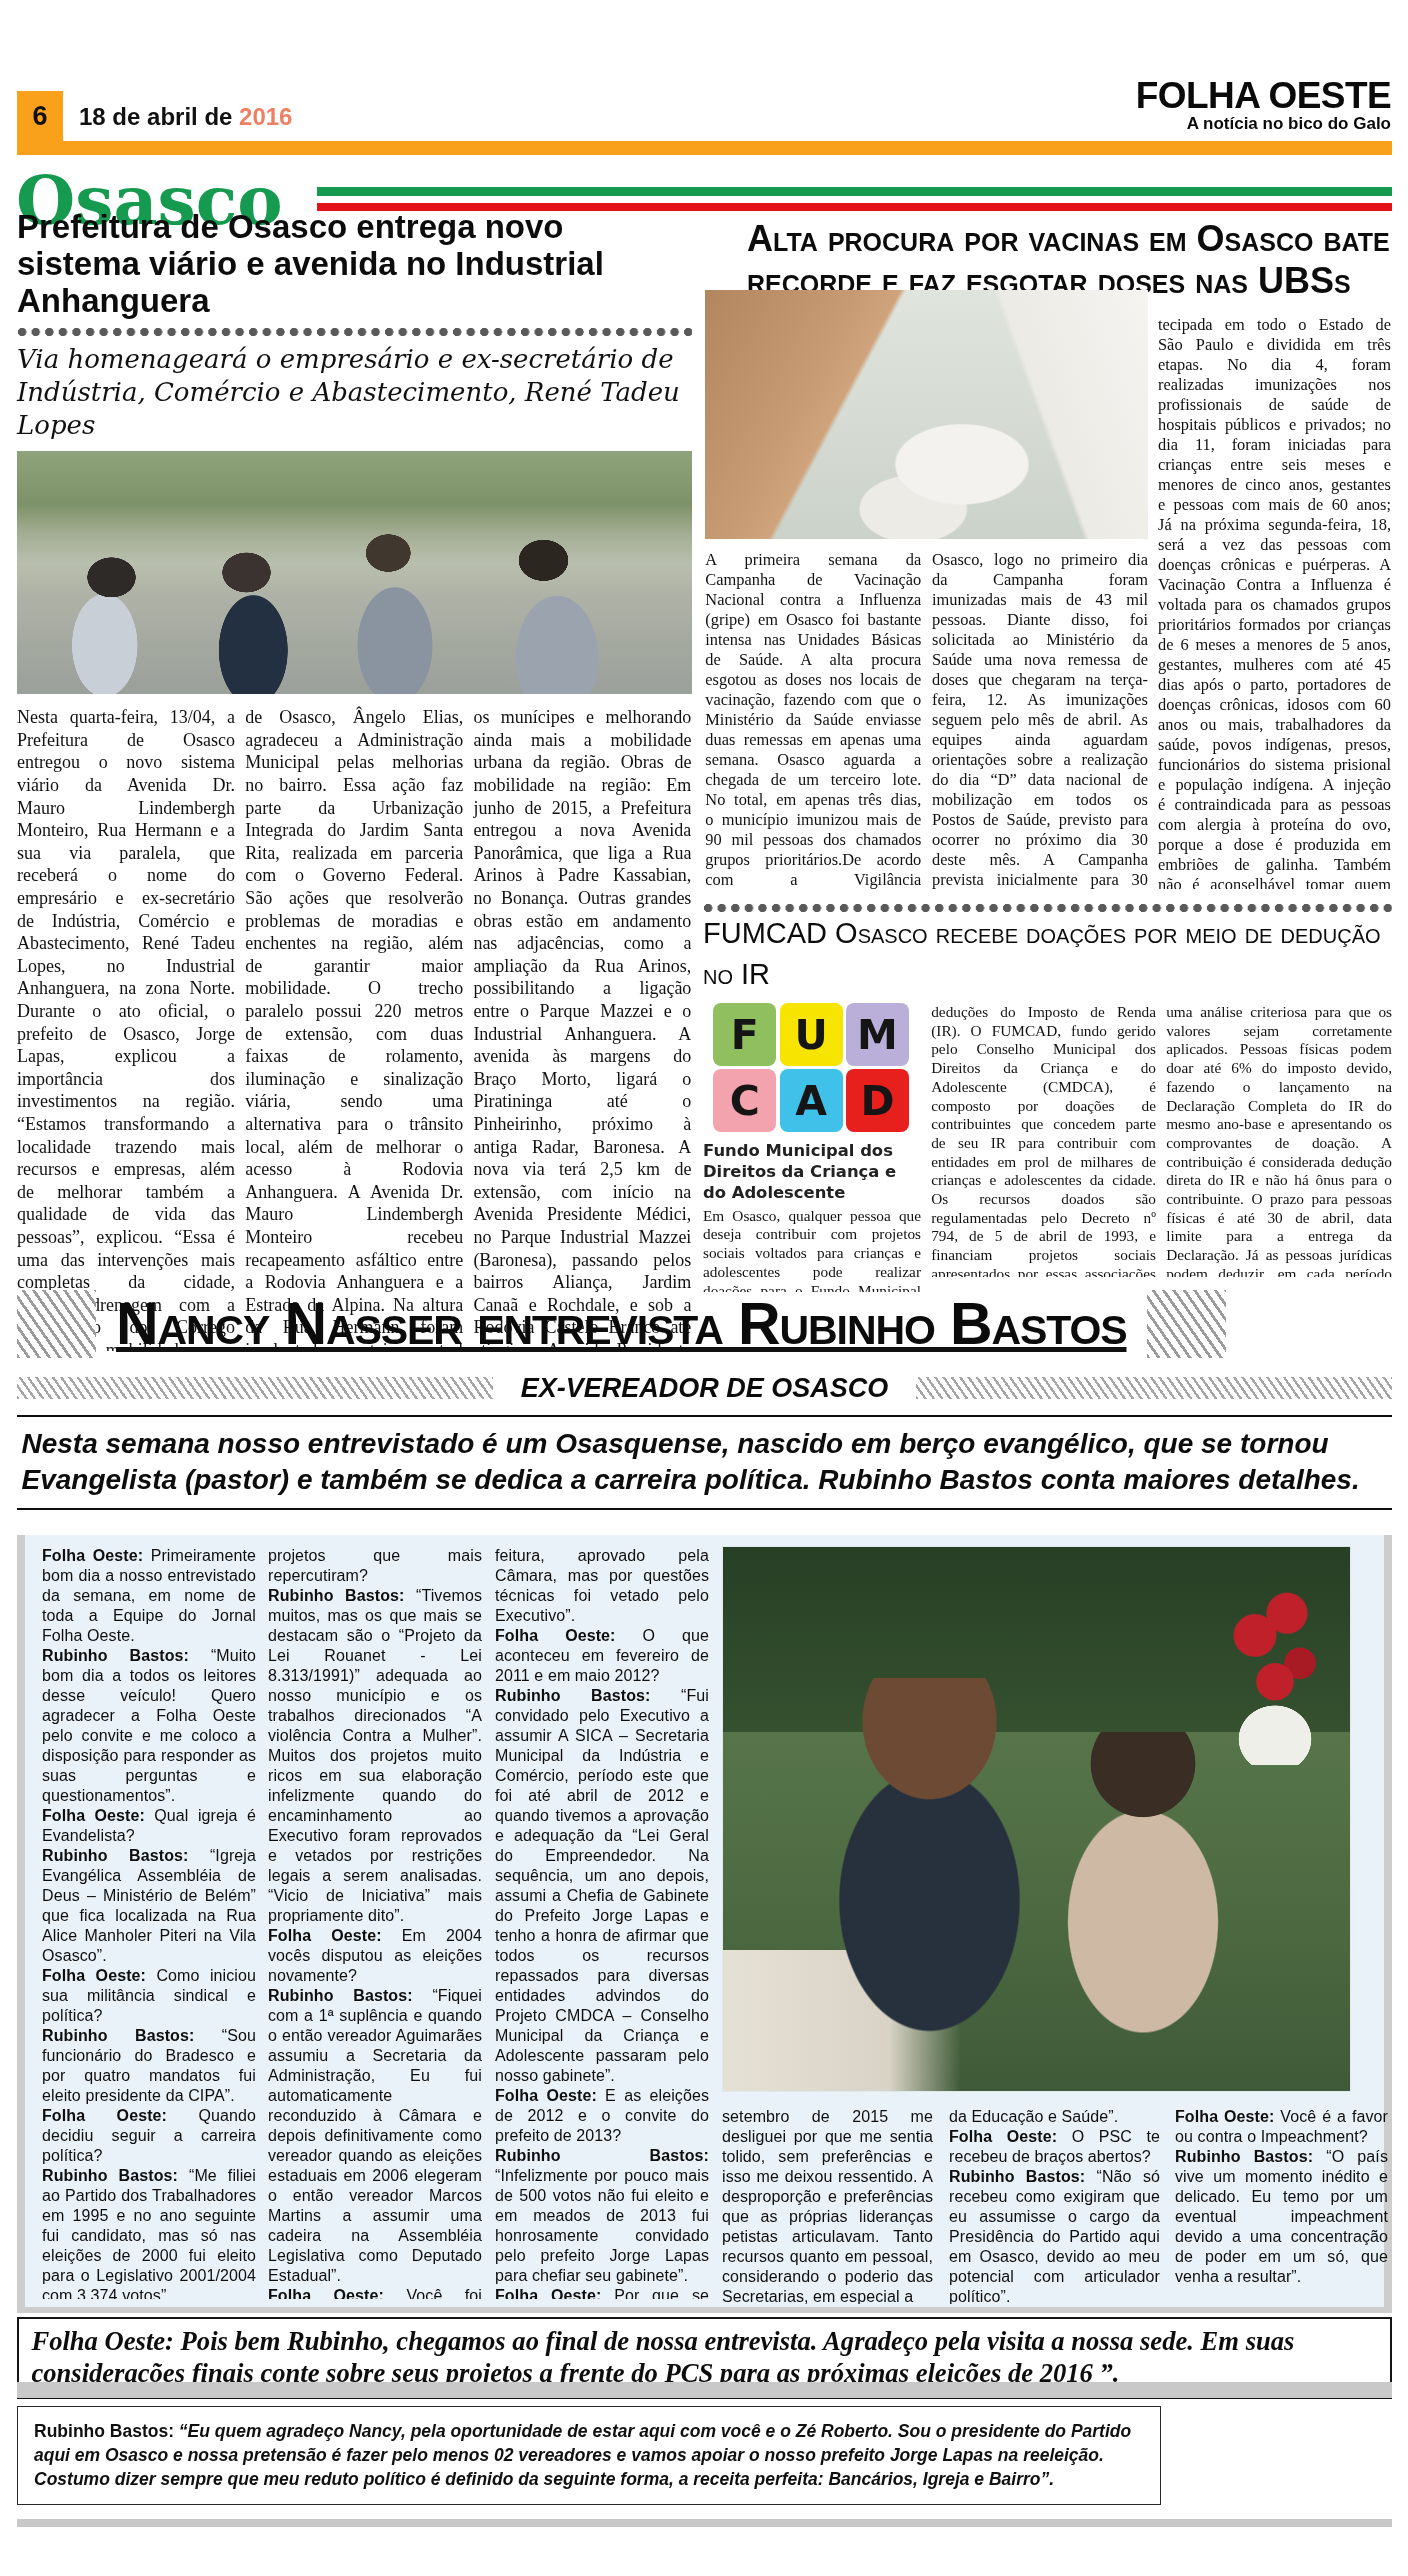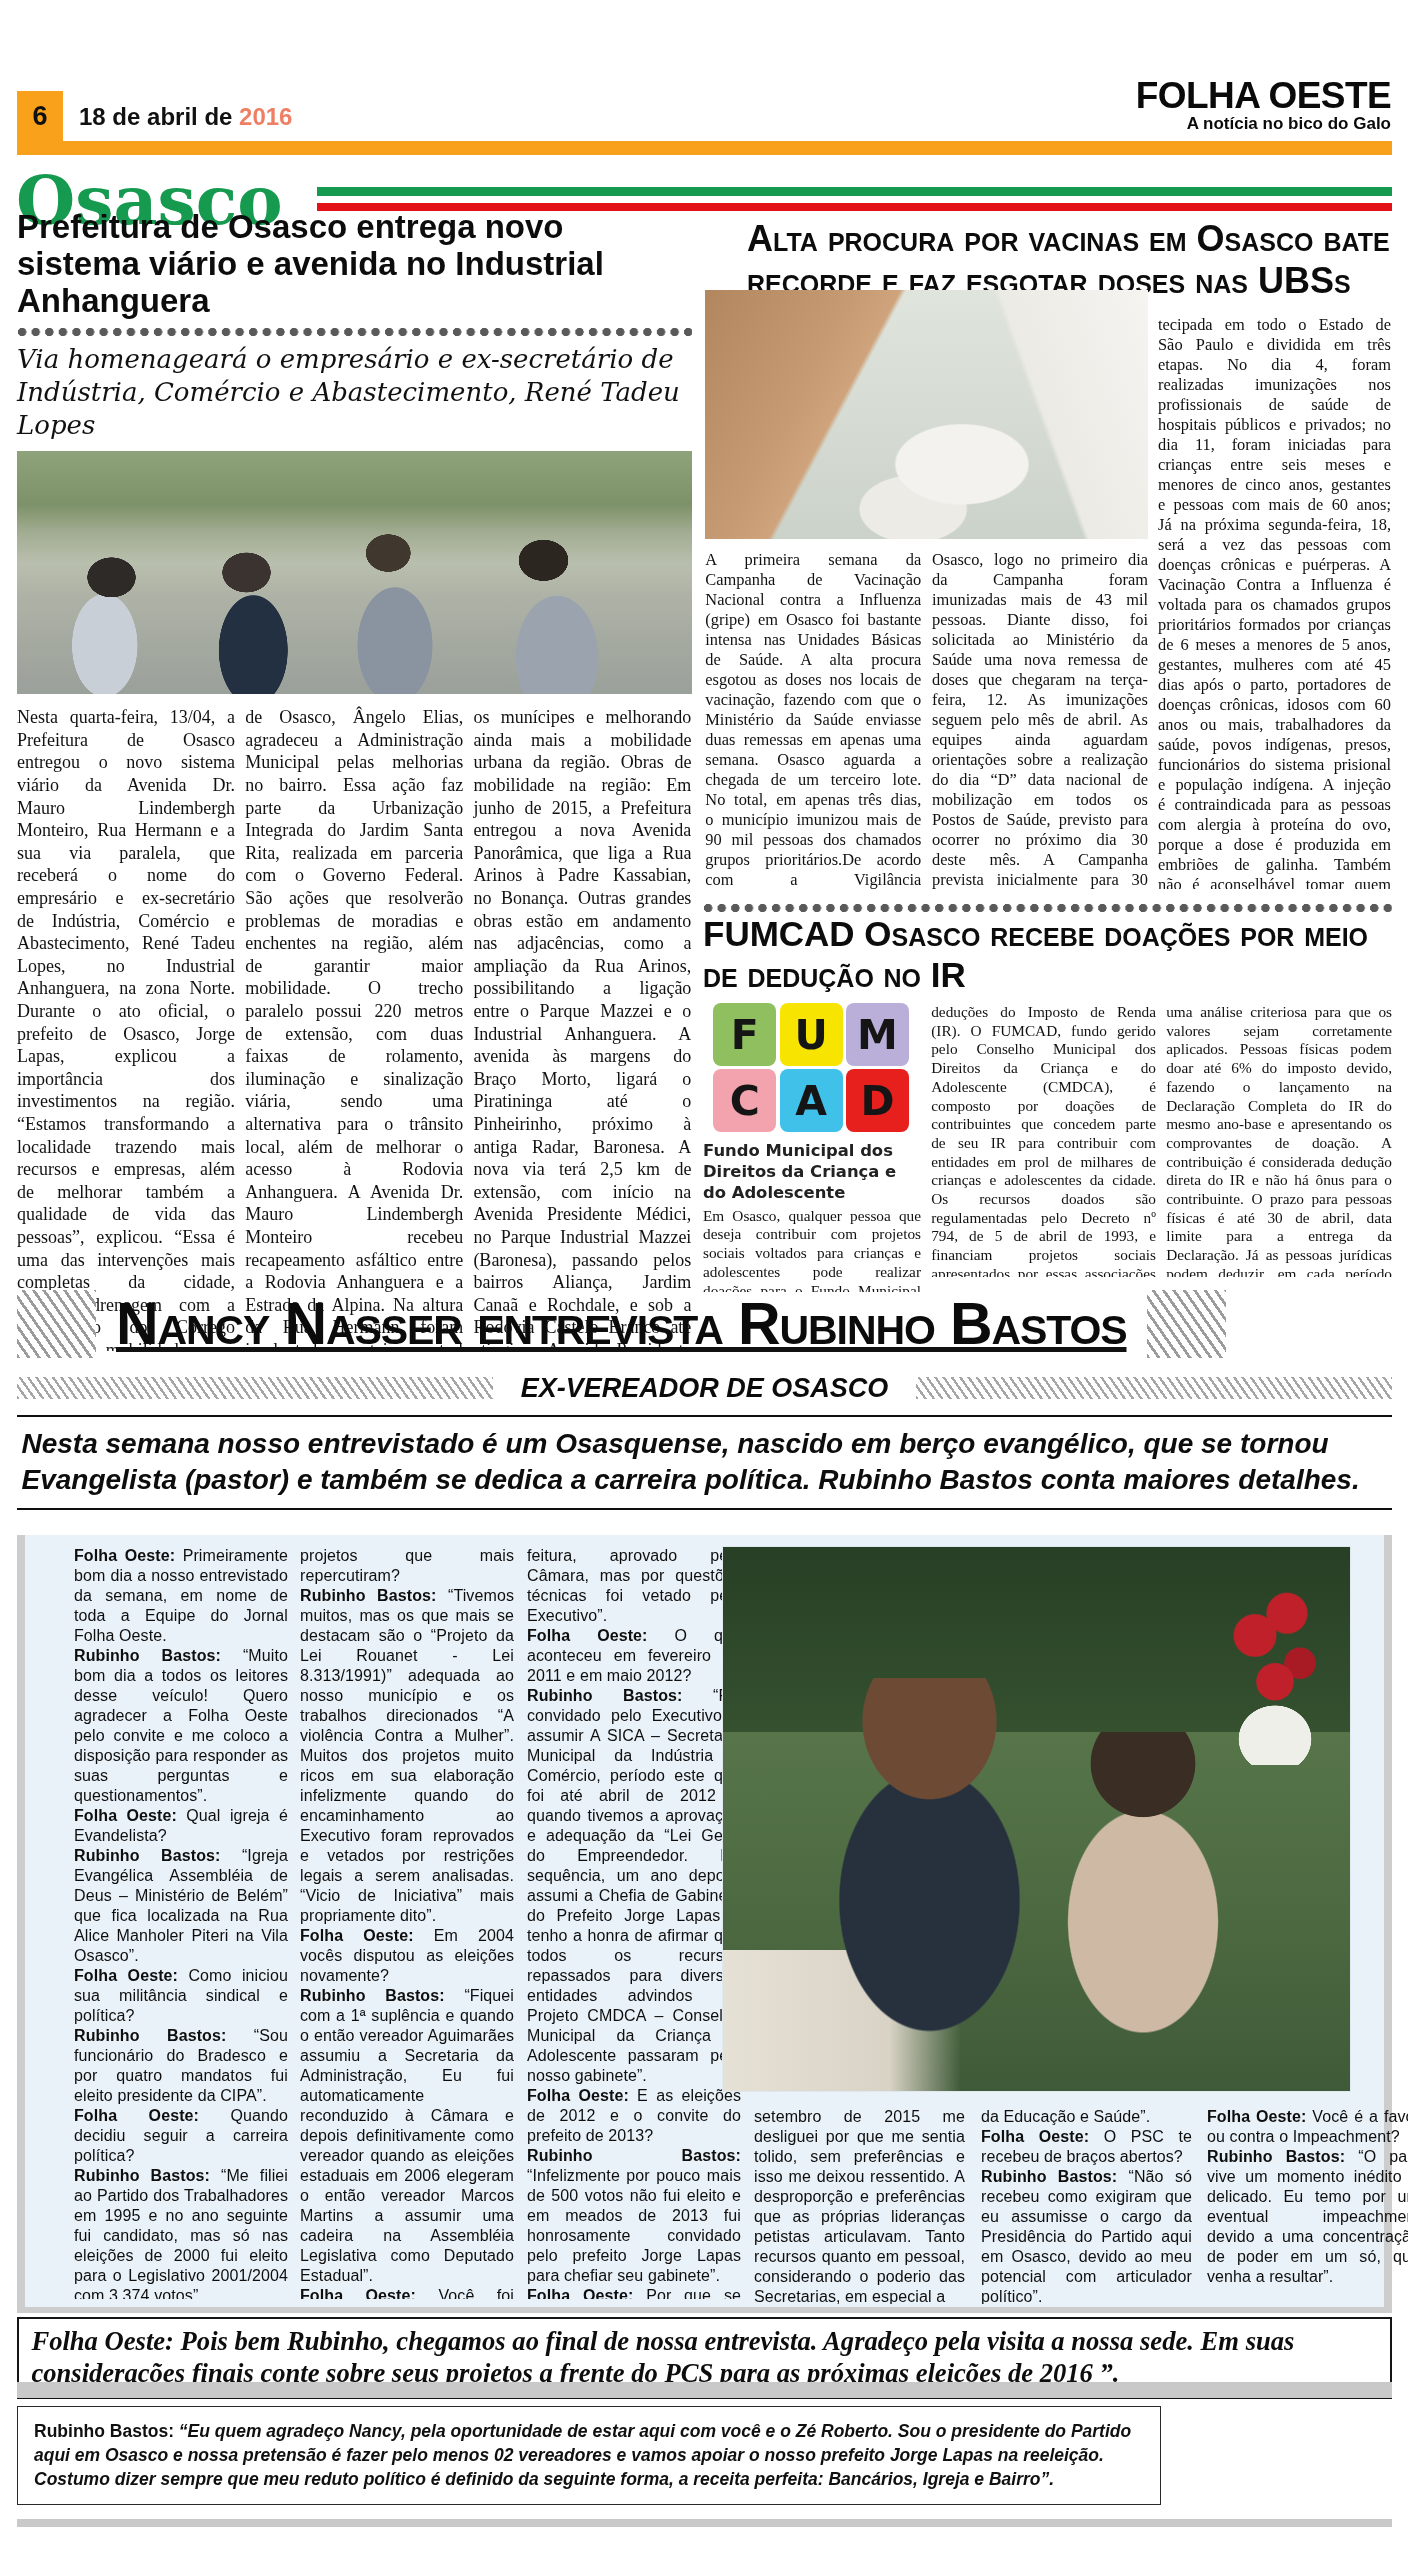"FUMCAD Osasco recebe doações por" .a3-headline { font-size: 35px -> 29px; font-weight: bold -> normal }
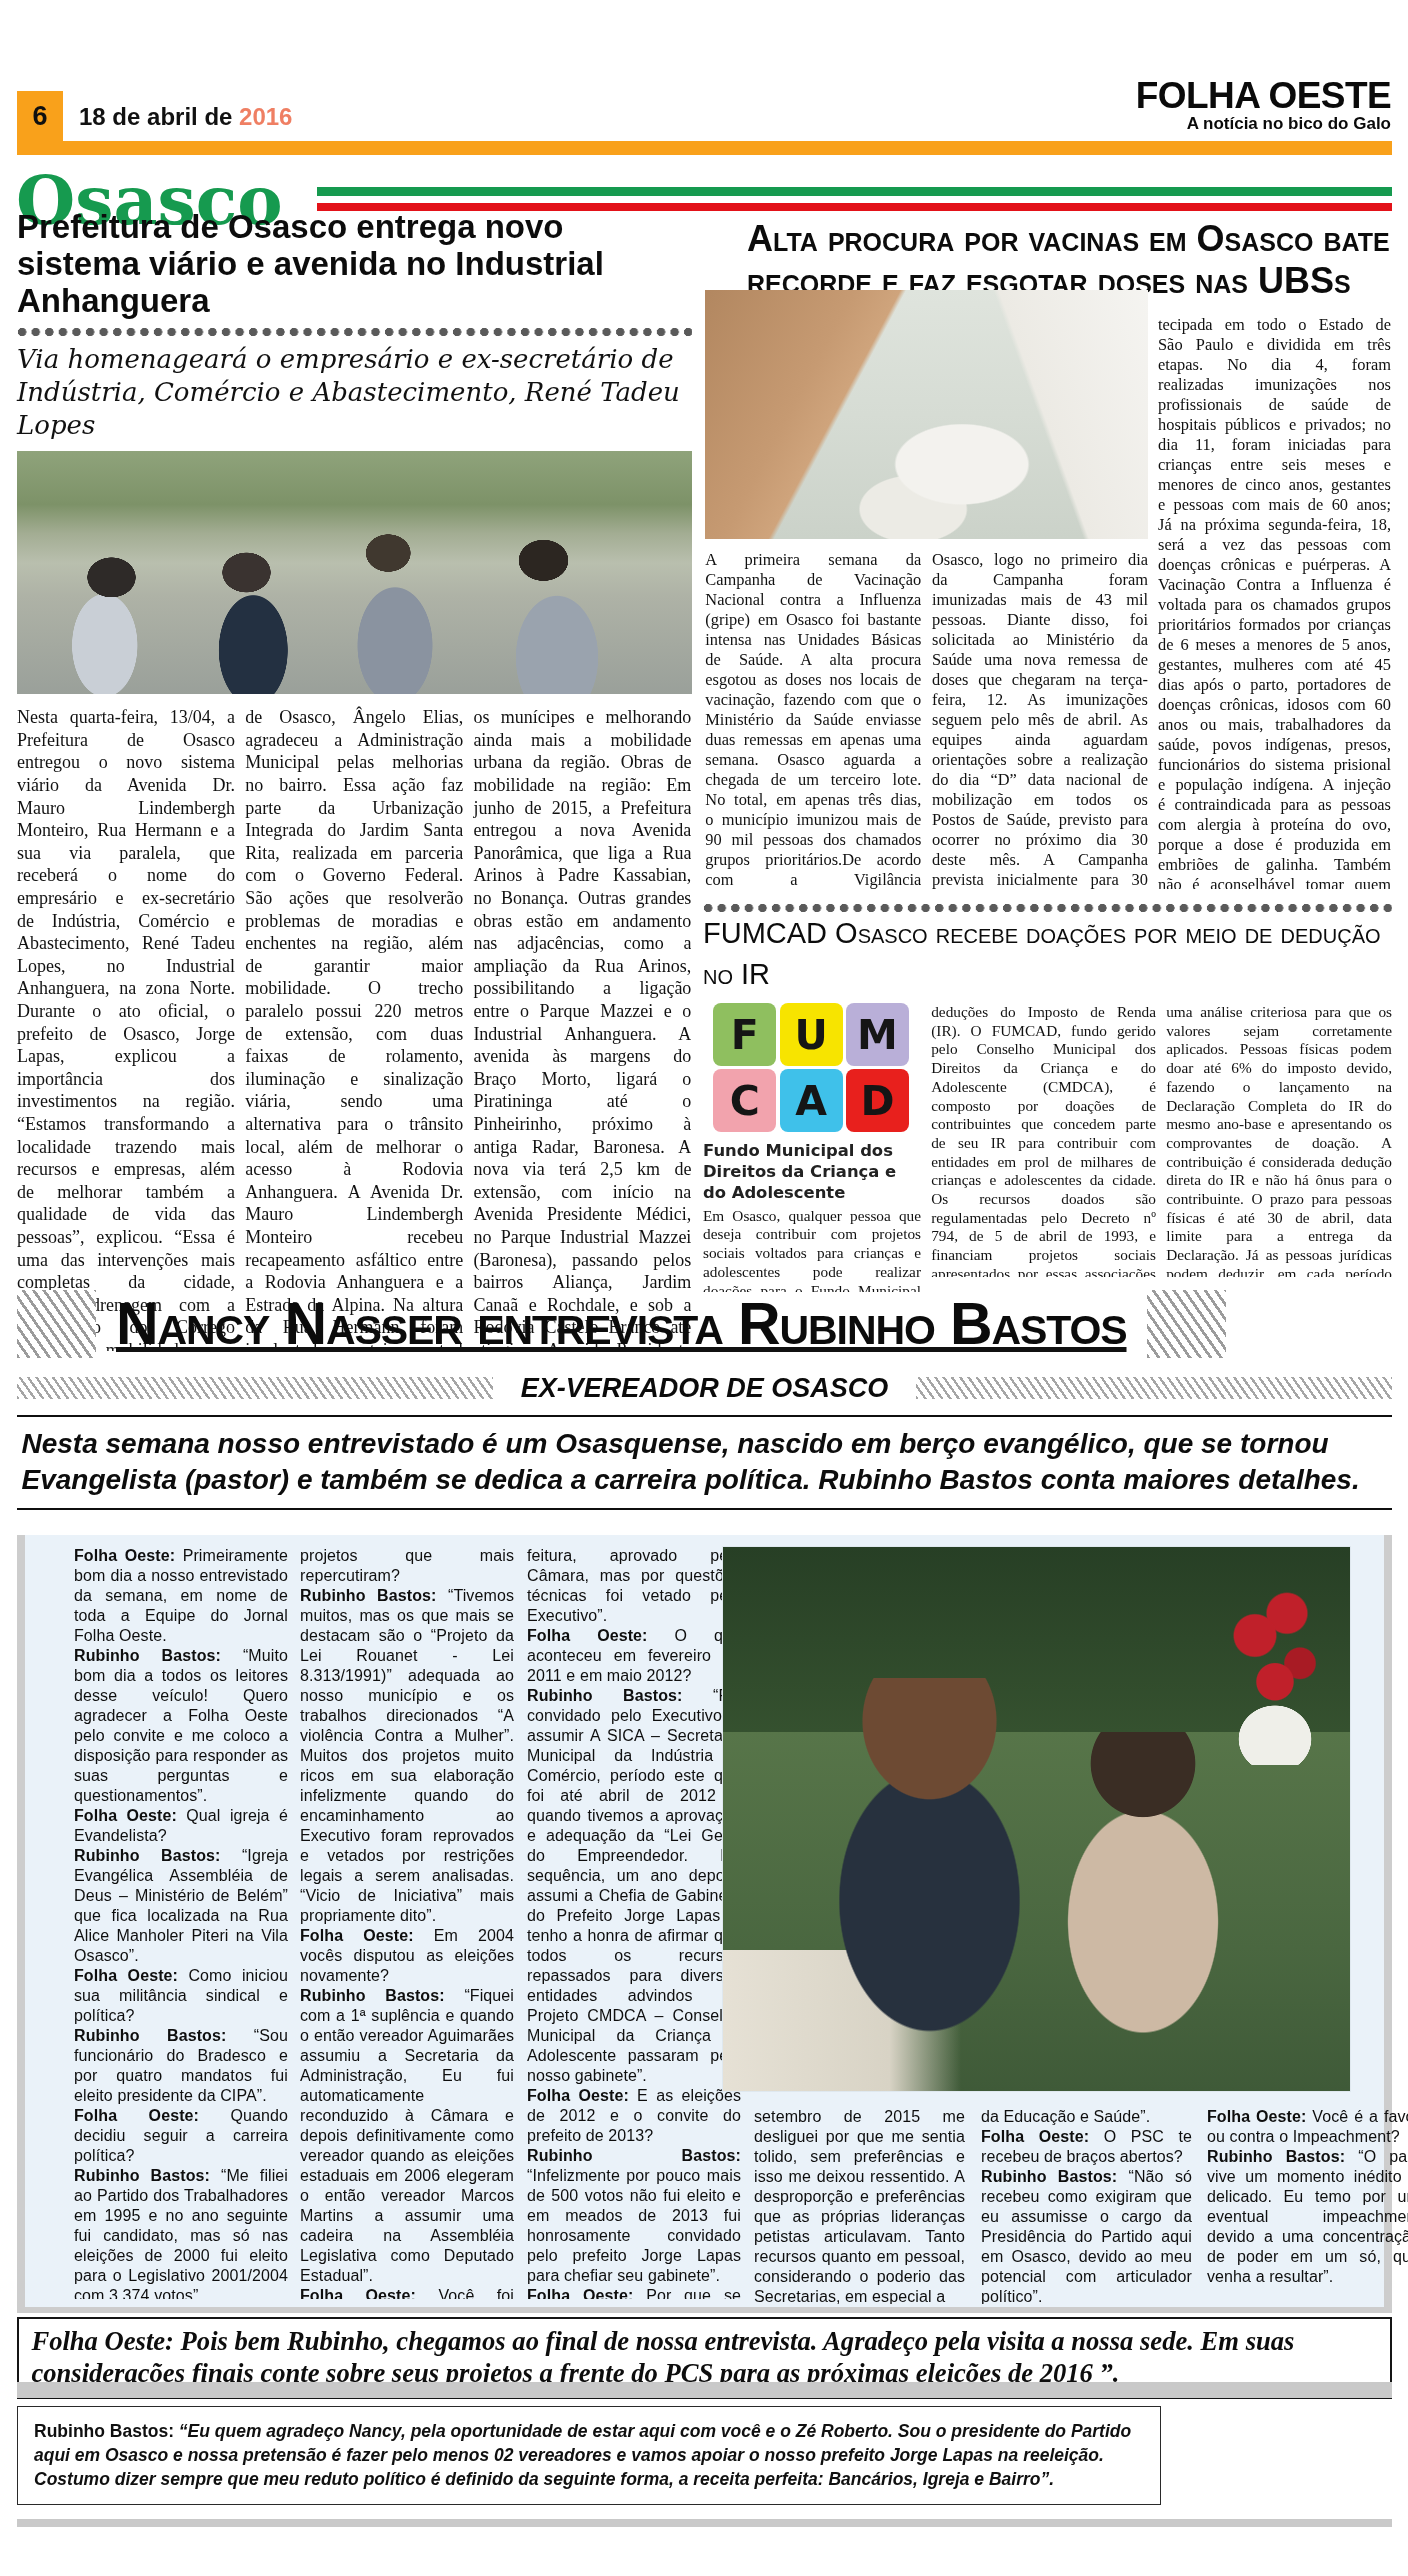"Folha Oeste: Primeiramente bom dia" .qa-col { margin-left: 32px -> none }
